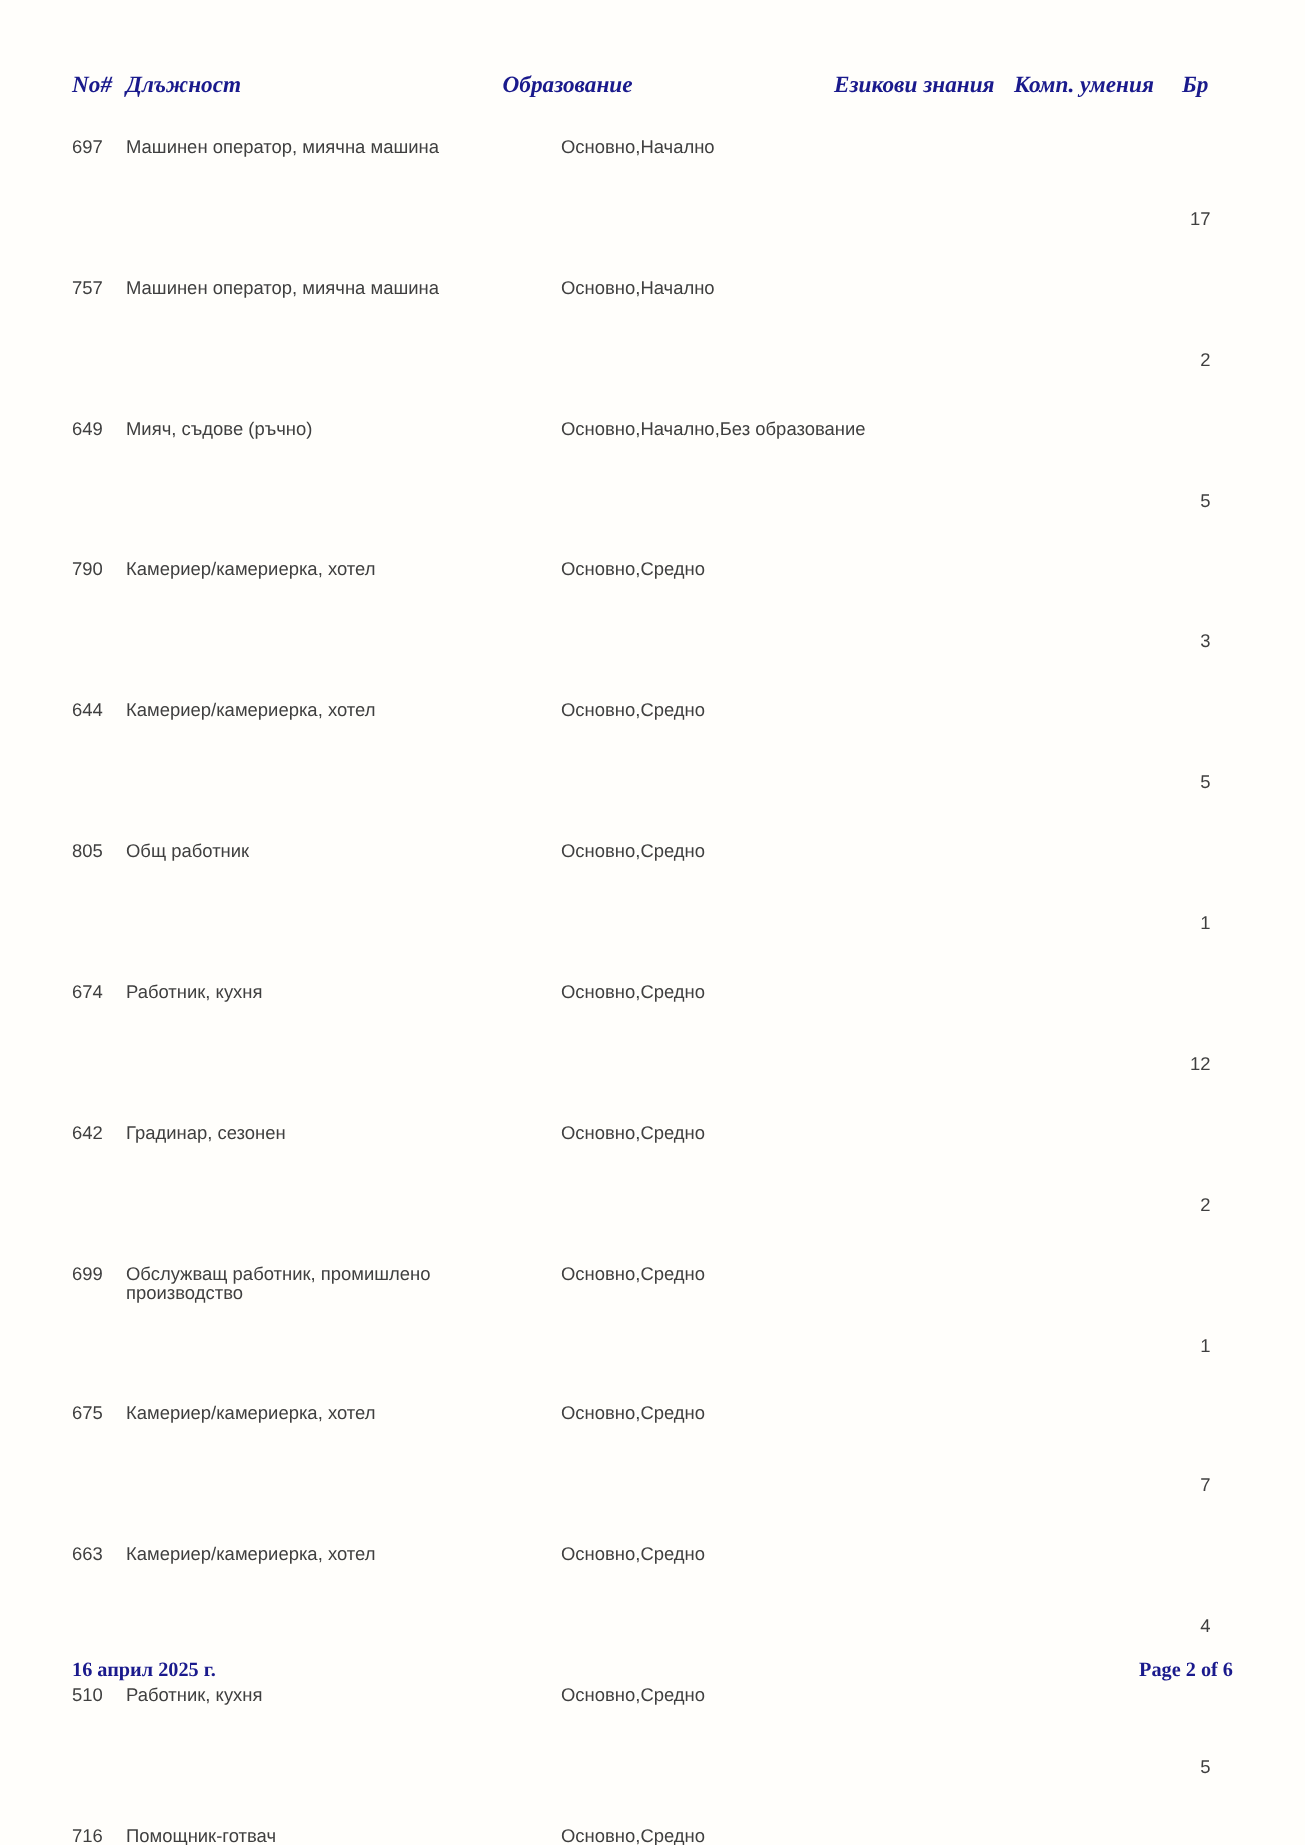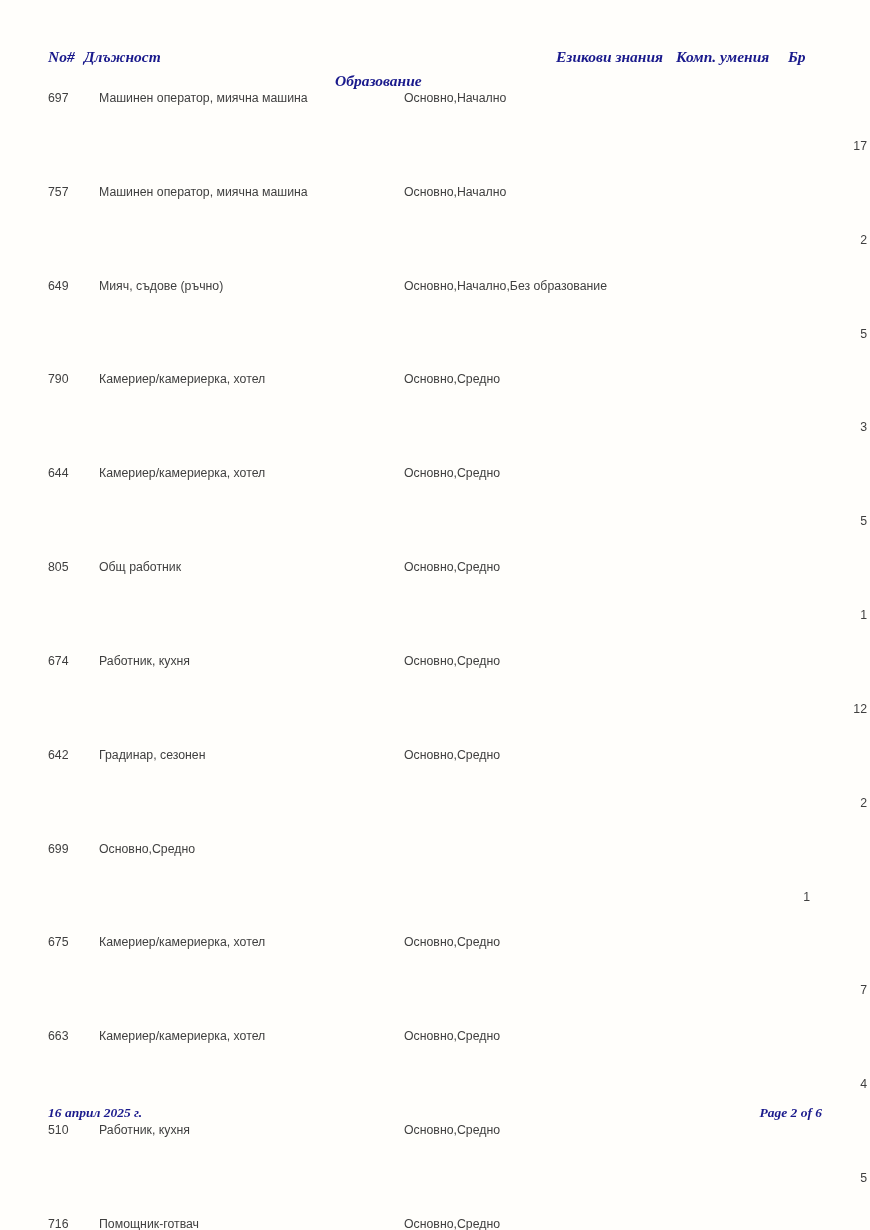"Образование" .col-education { margin-top: 24px -> none }
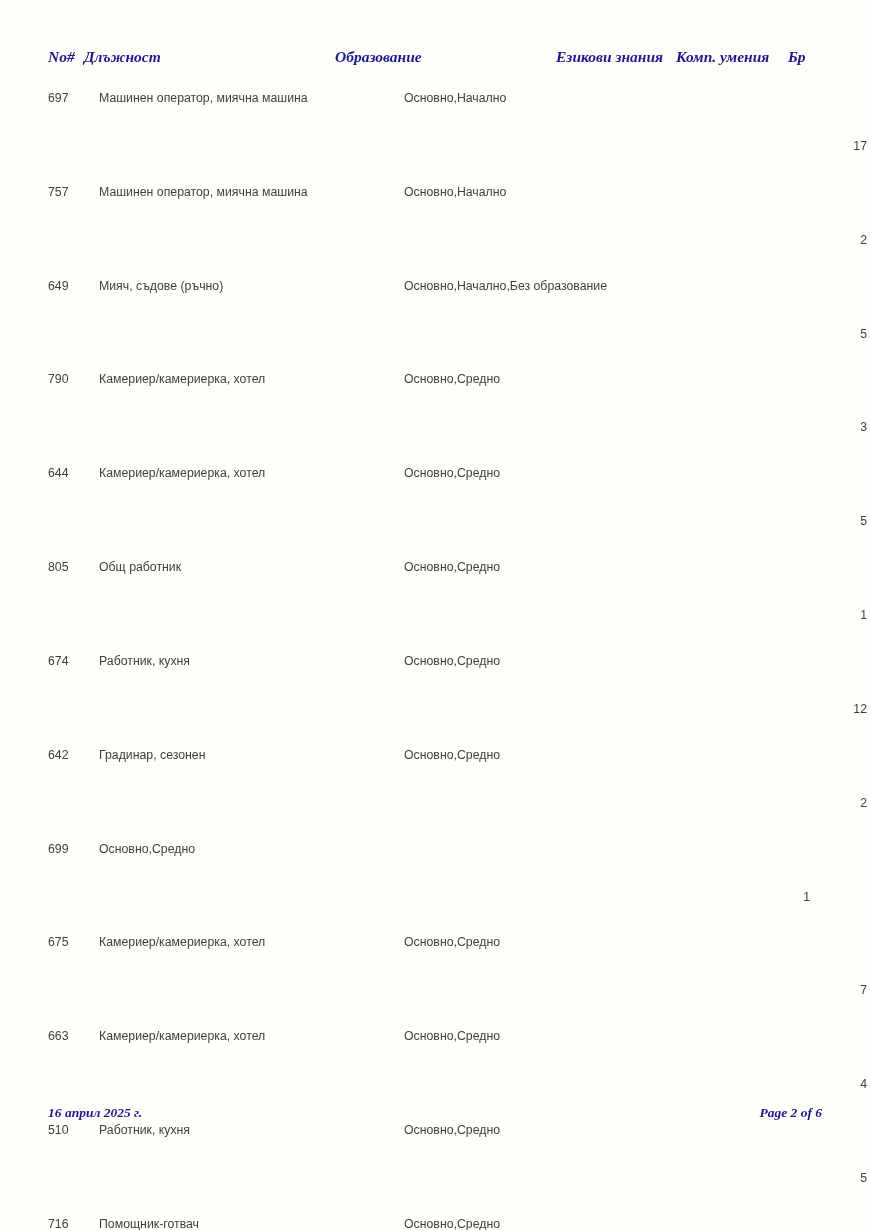"697" .row { gap: 15px -> none }
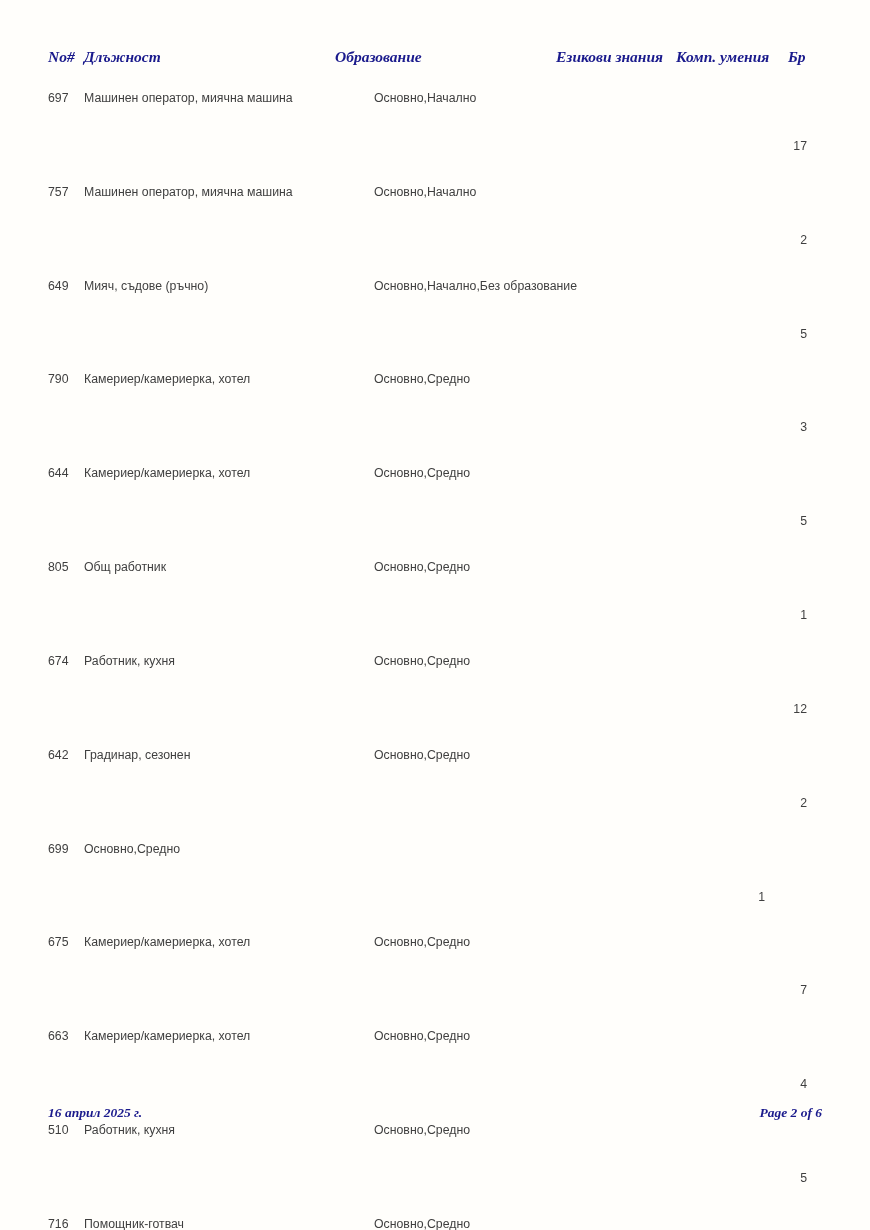"Обслужващ работник, промишлено" div.cell { html: none -> <div>Обслужващ работник, промишлено производство</div> }
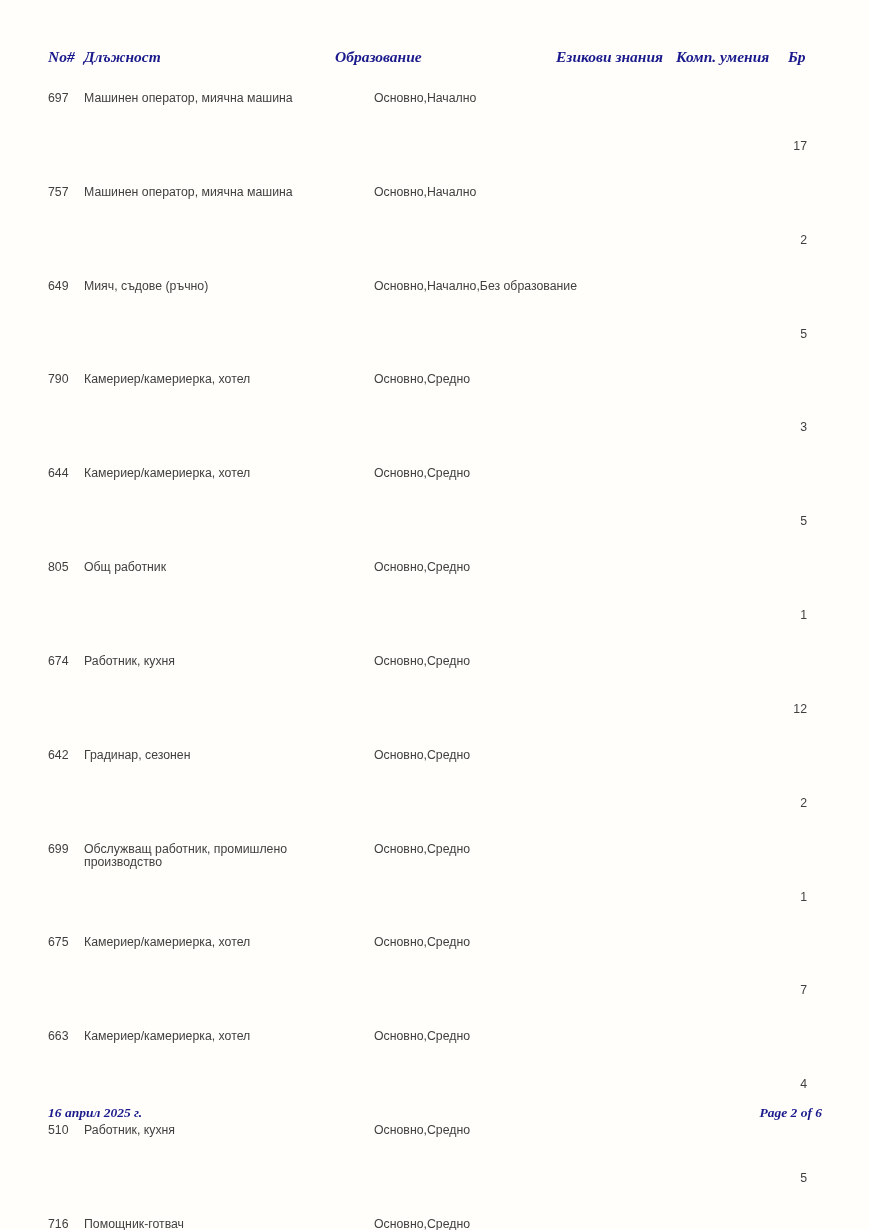"16 април 2025 г." .footer { font-style: italic -> none }
